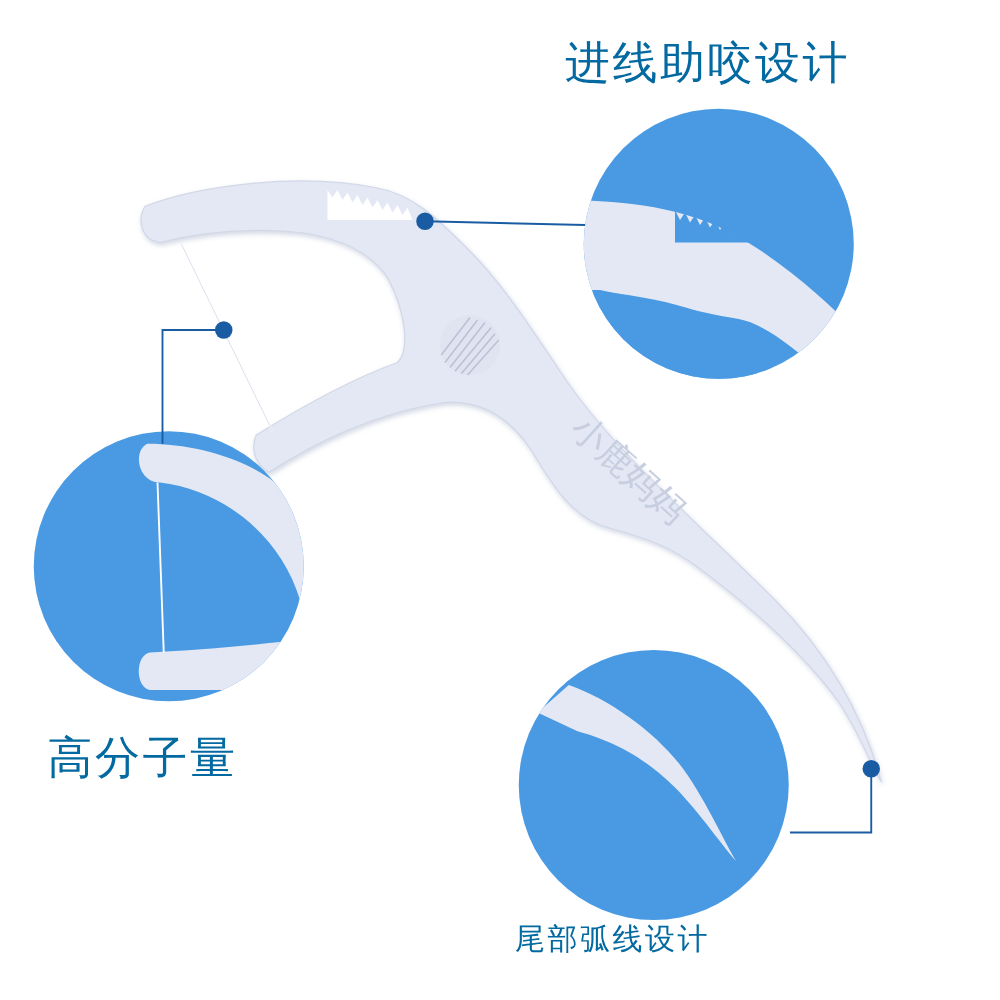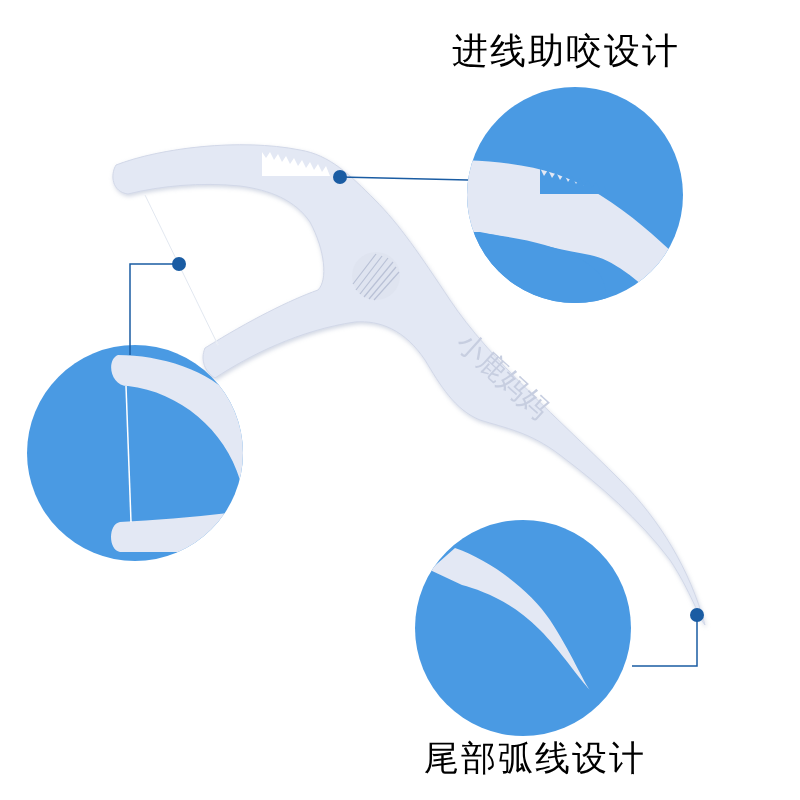"进线助咬设计" .label { color: #000000 -> #0369a1 }
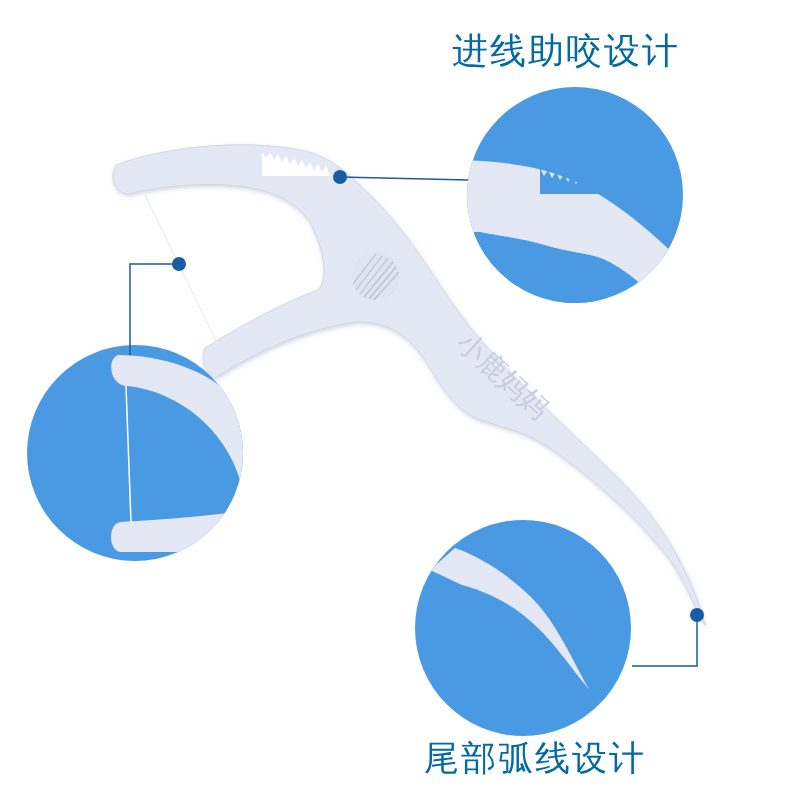"高分子量" div { html: none -> <div>高分子量</div> }
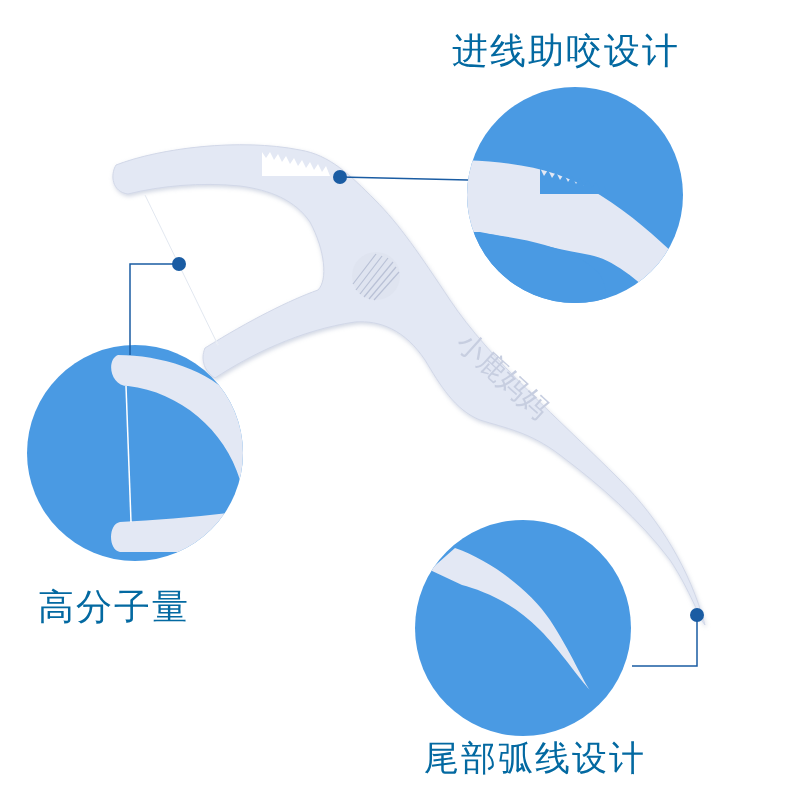"尾部弧线设计" .label-bottom { font-size: 35px -> 24px; left: 424px -> 412px }
